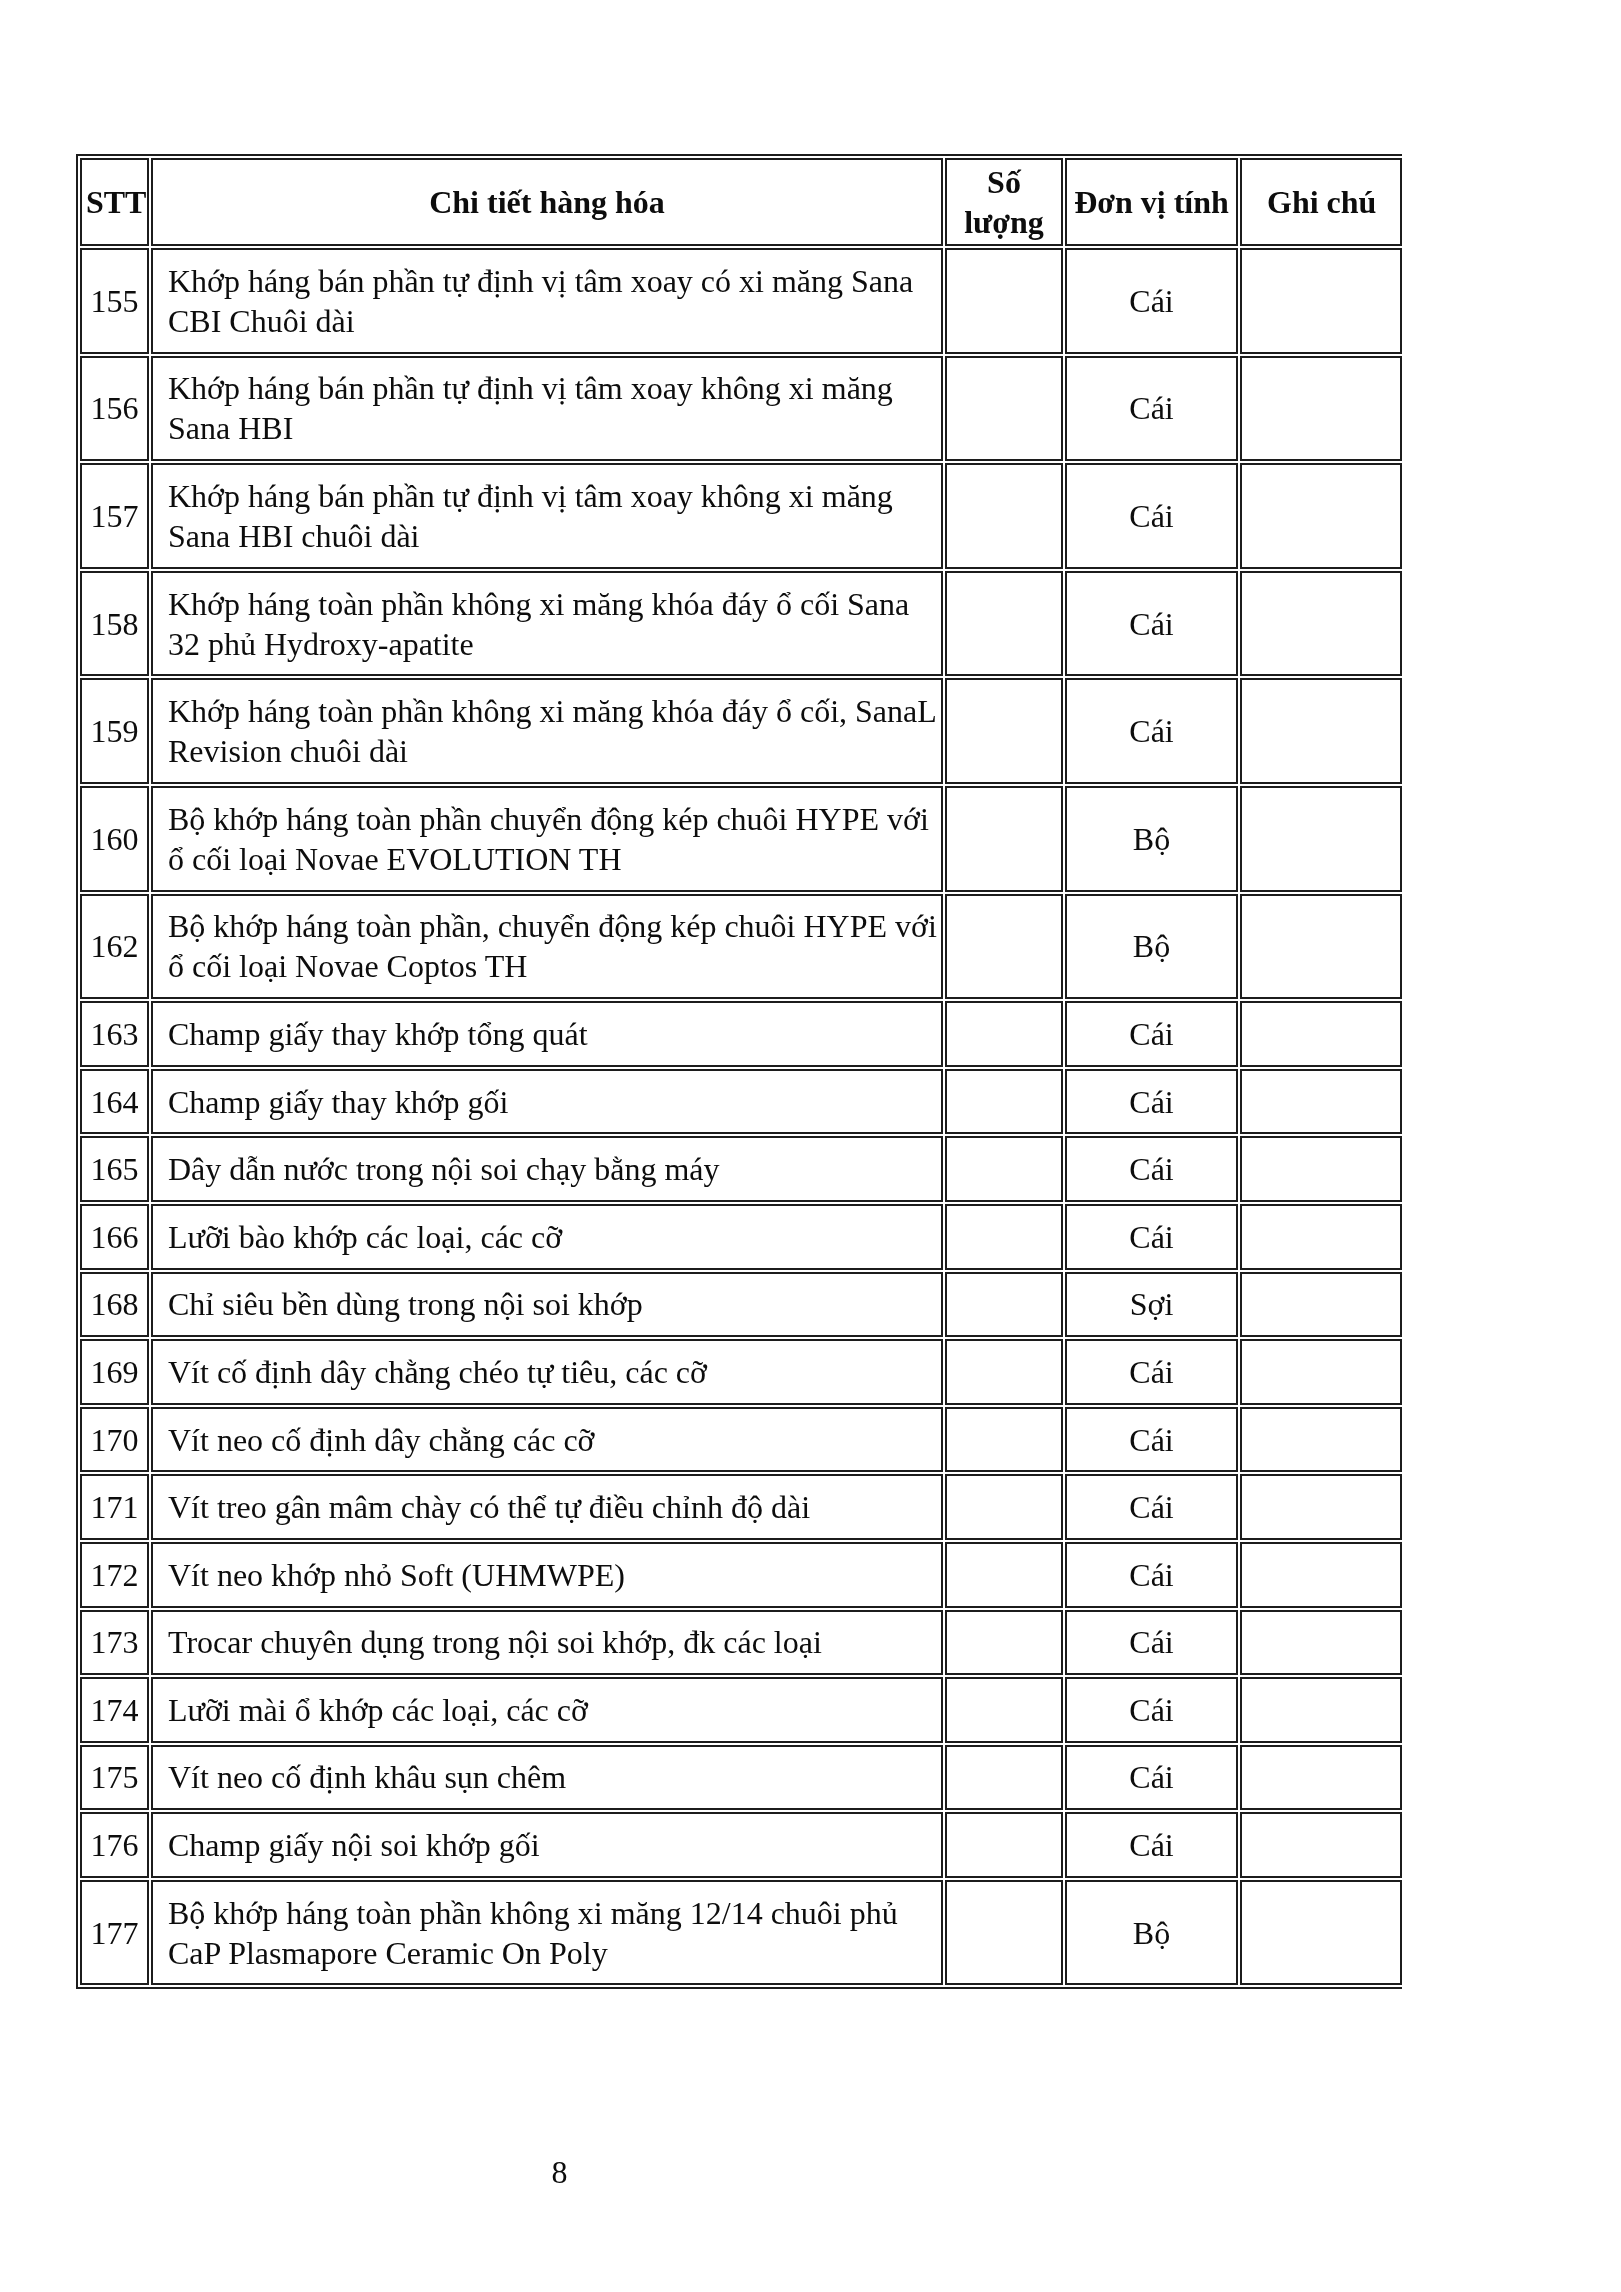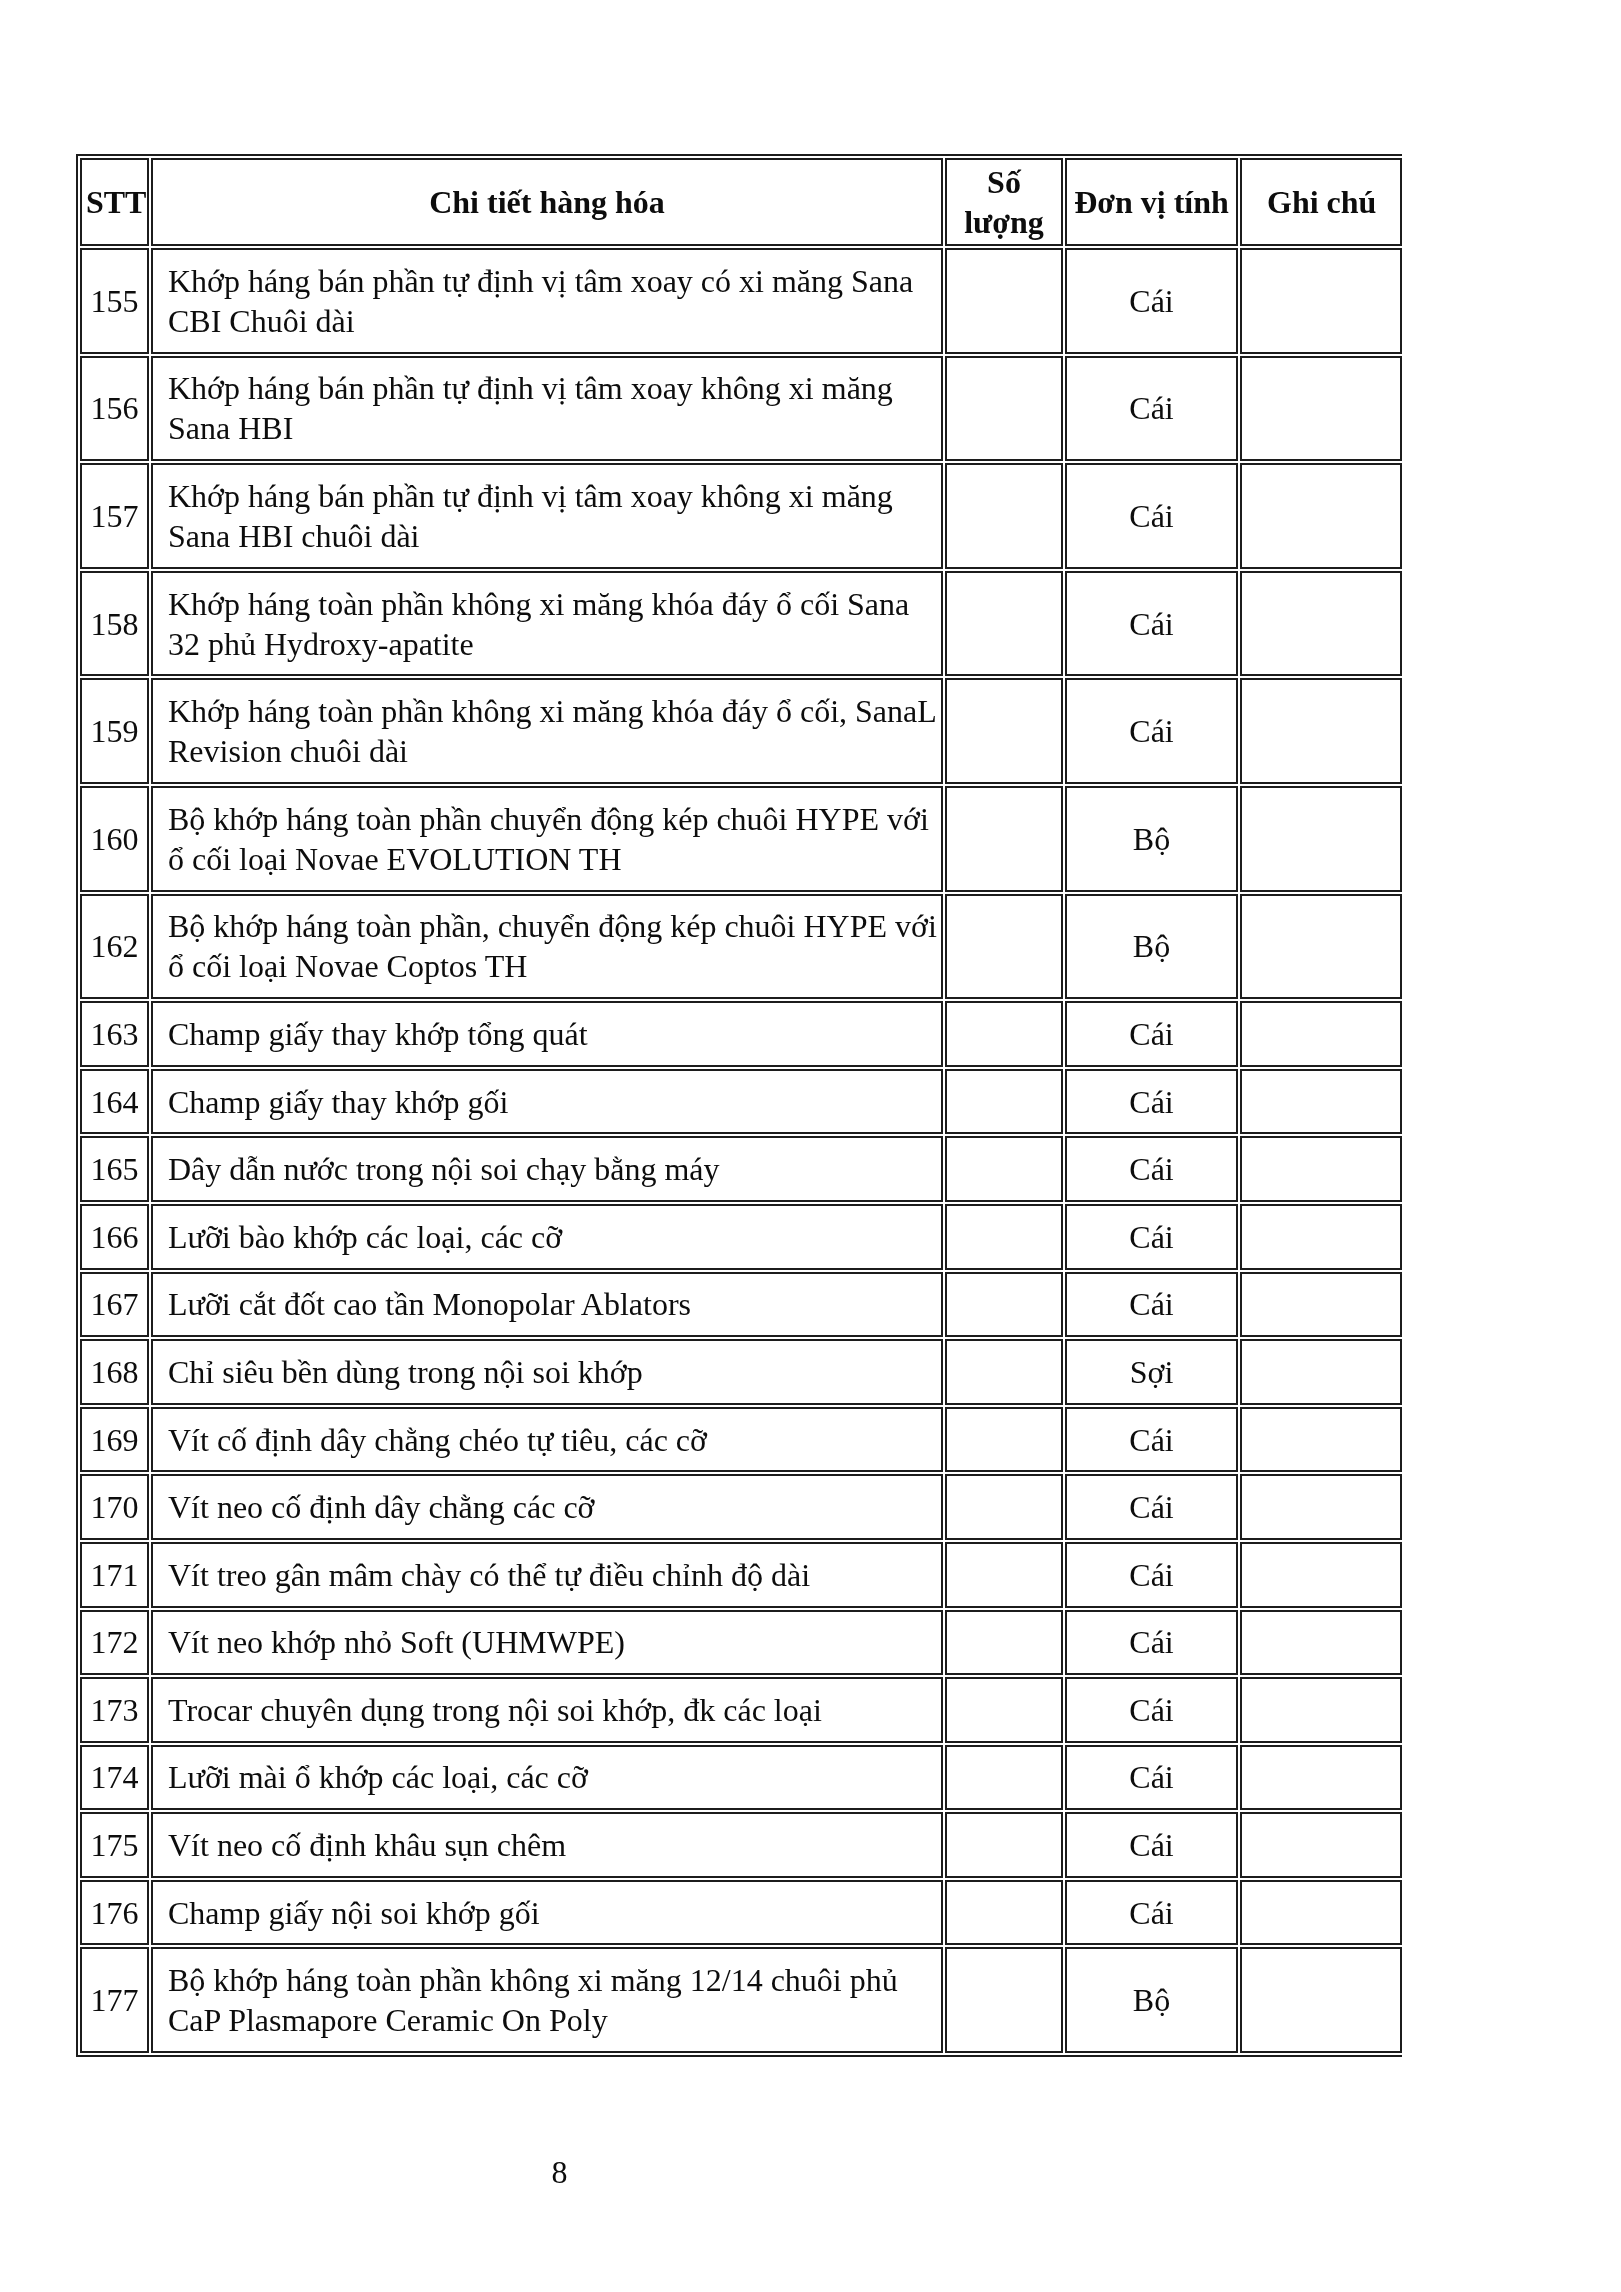"167" tr { html: <tr> <td>167</td> <td>Lưỡi cắt đốt cao tần Monopolar Ablators</td> <td></td> <td>Cái</td> <td></td> </tr> -> none }
